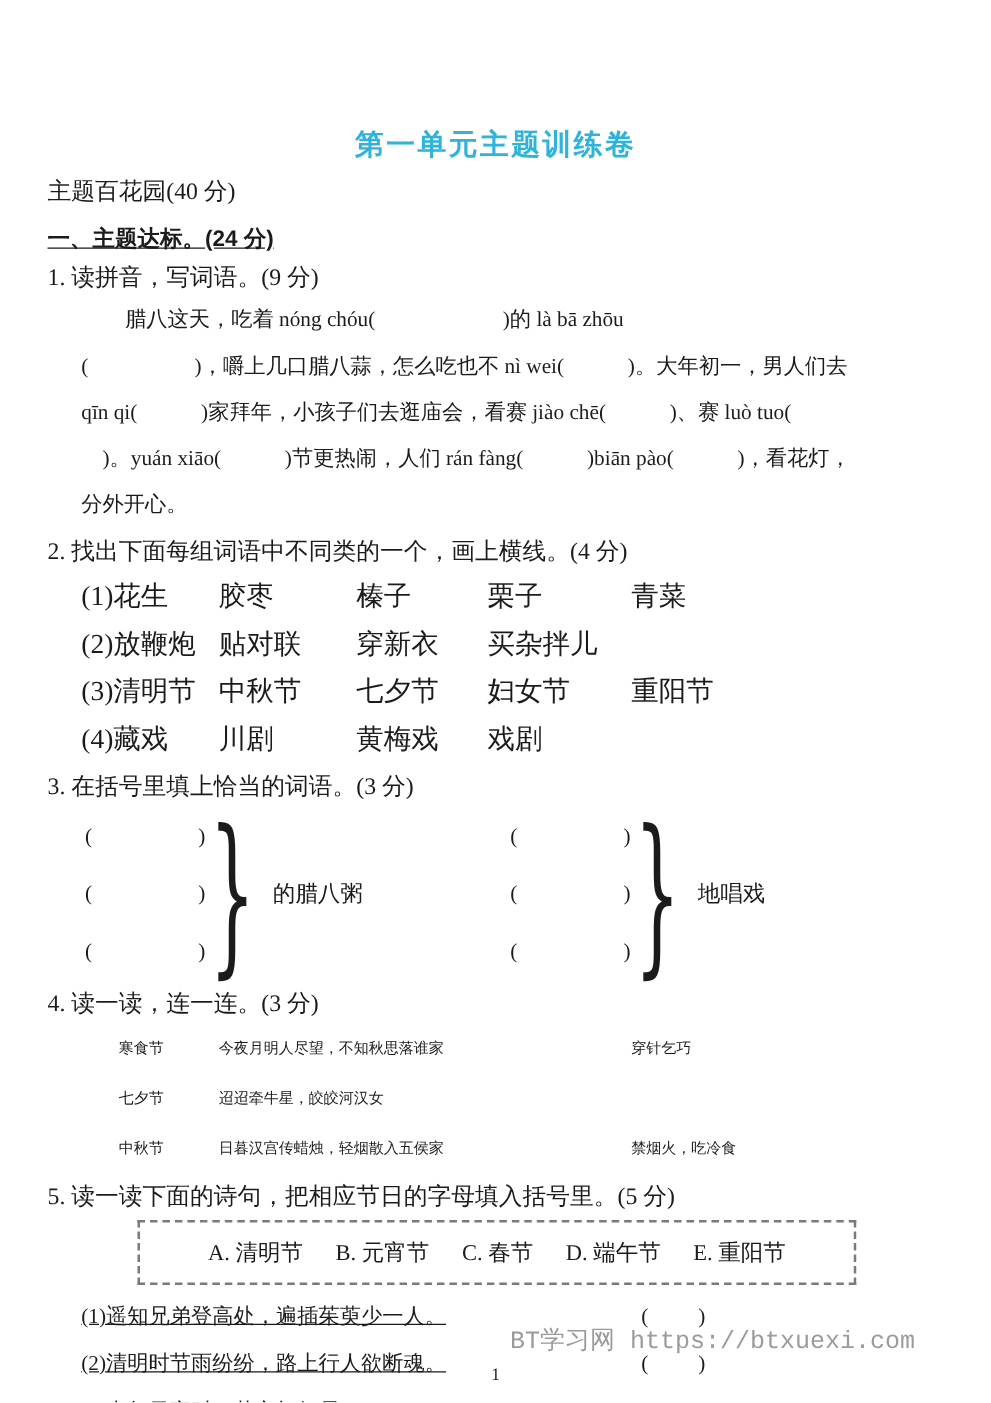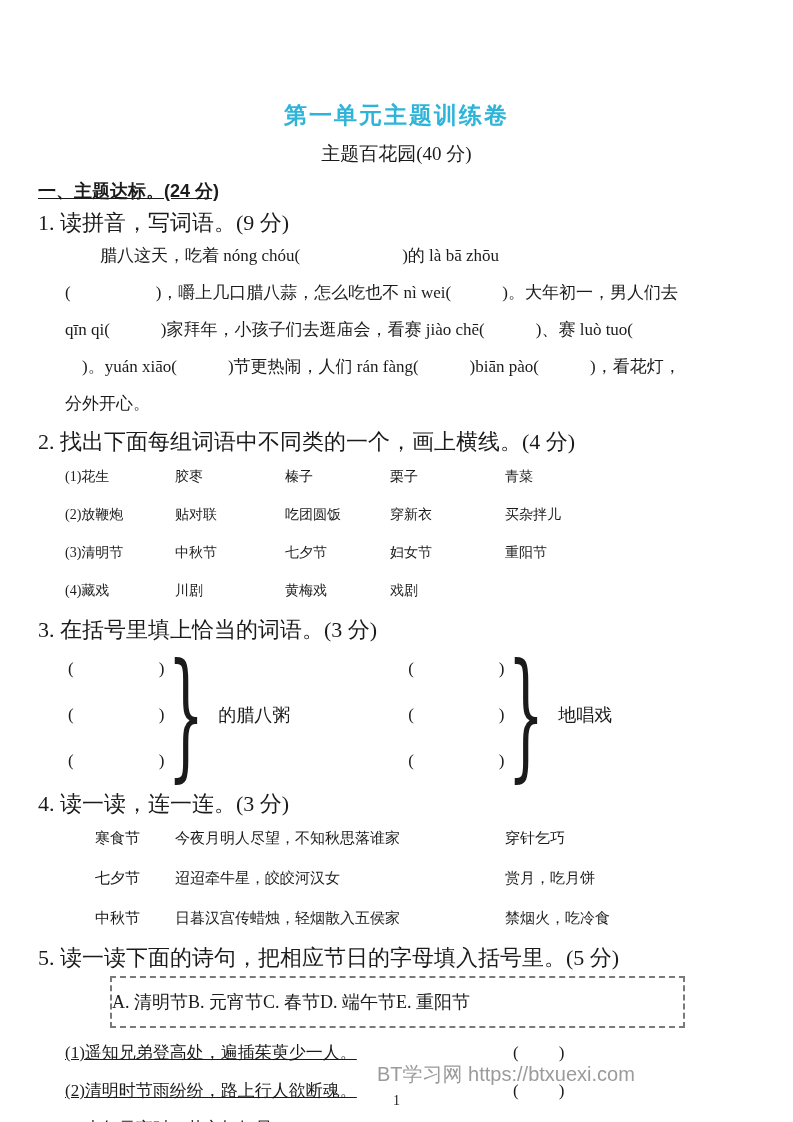"主题百花园(40 分)" .subtitle { text-align: center -> left }
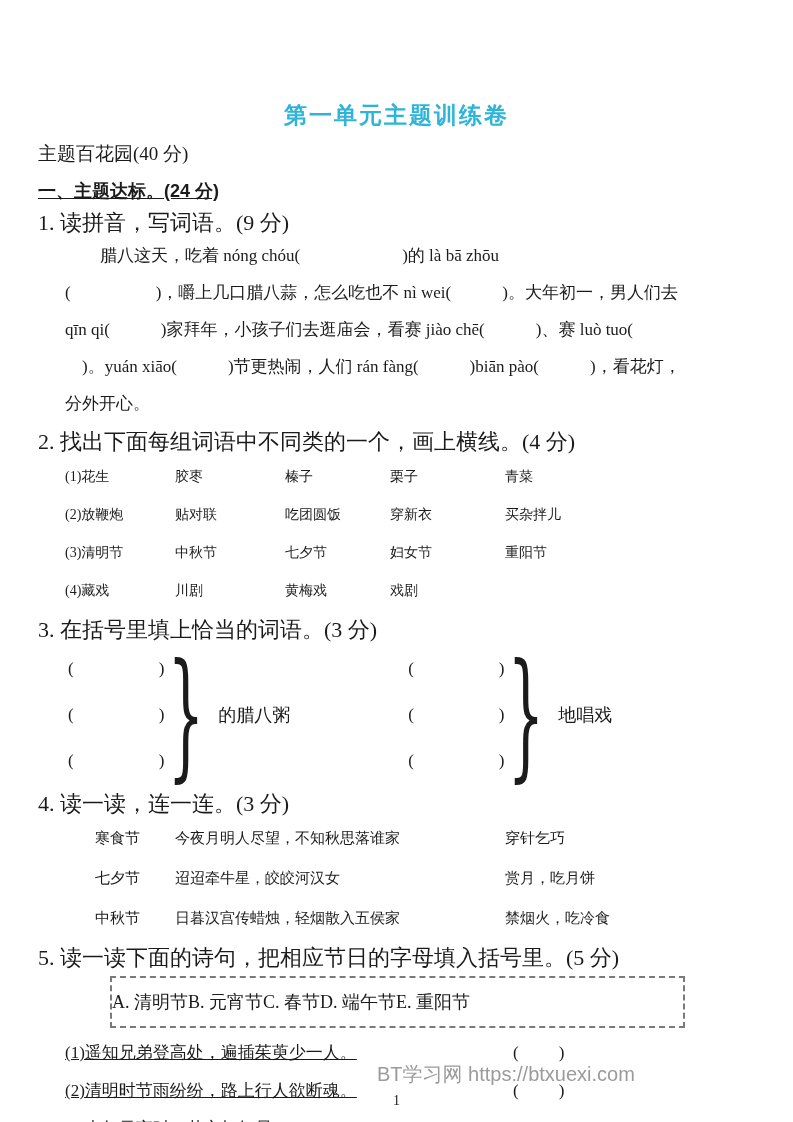"1. 读拼音，写词语。(9 分)" .q-heading { font-size: 22px -> 19px }
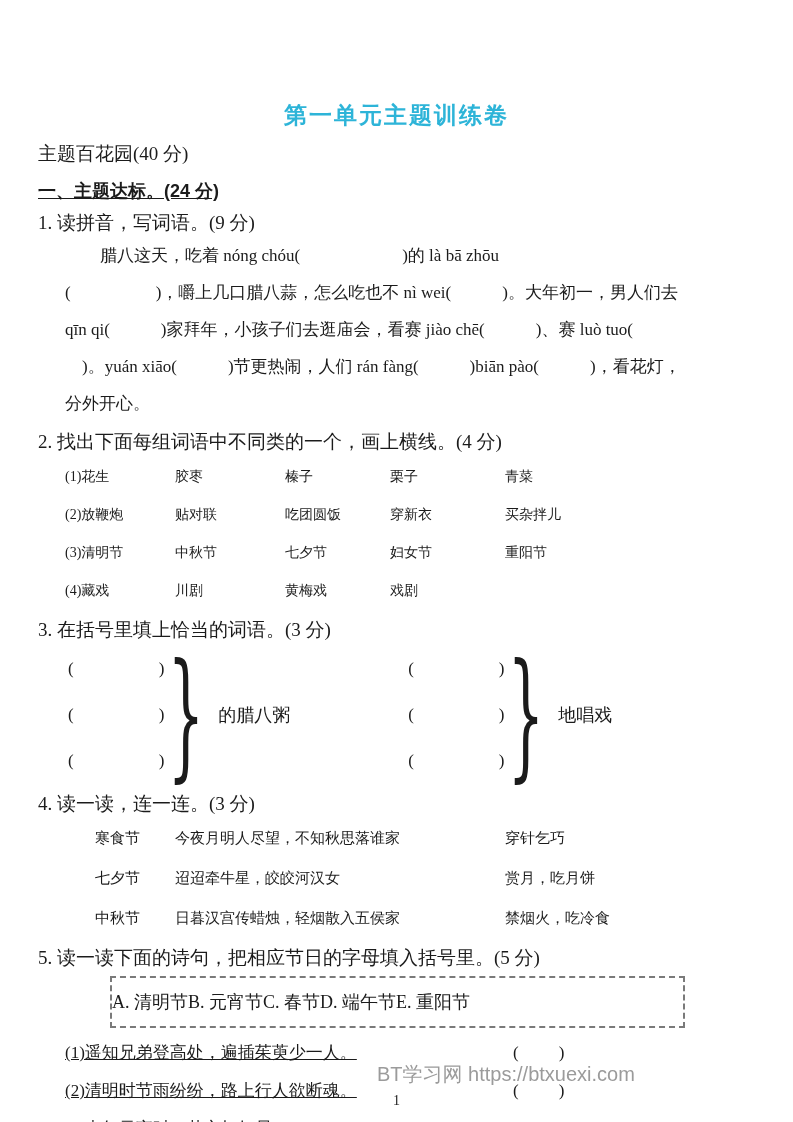"(1)花生" .wrow { font-size: 14px -> 22px }
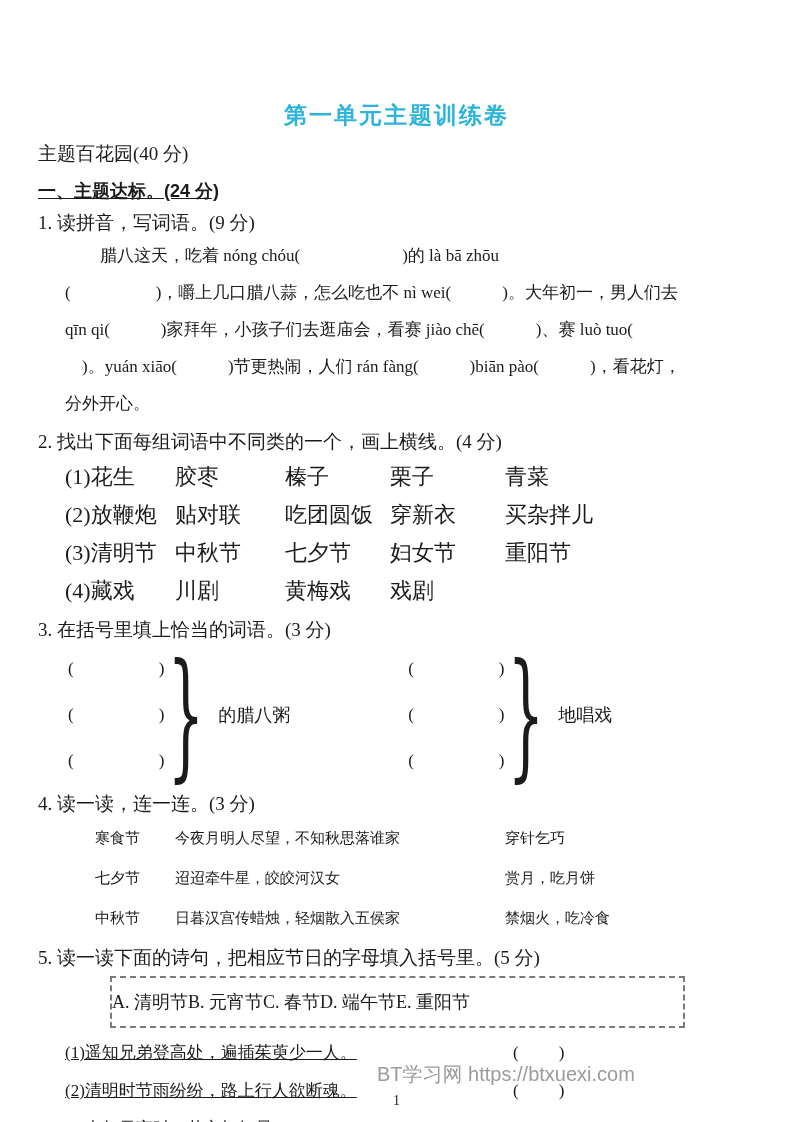"吃团圆饭" span { html: <span>吃团圆饭</span> -> none }
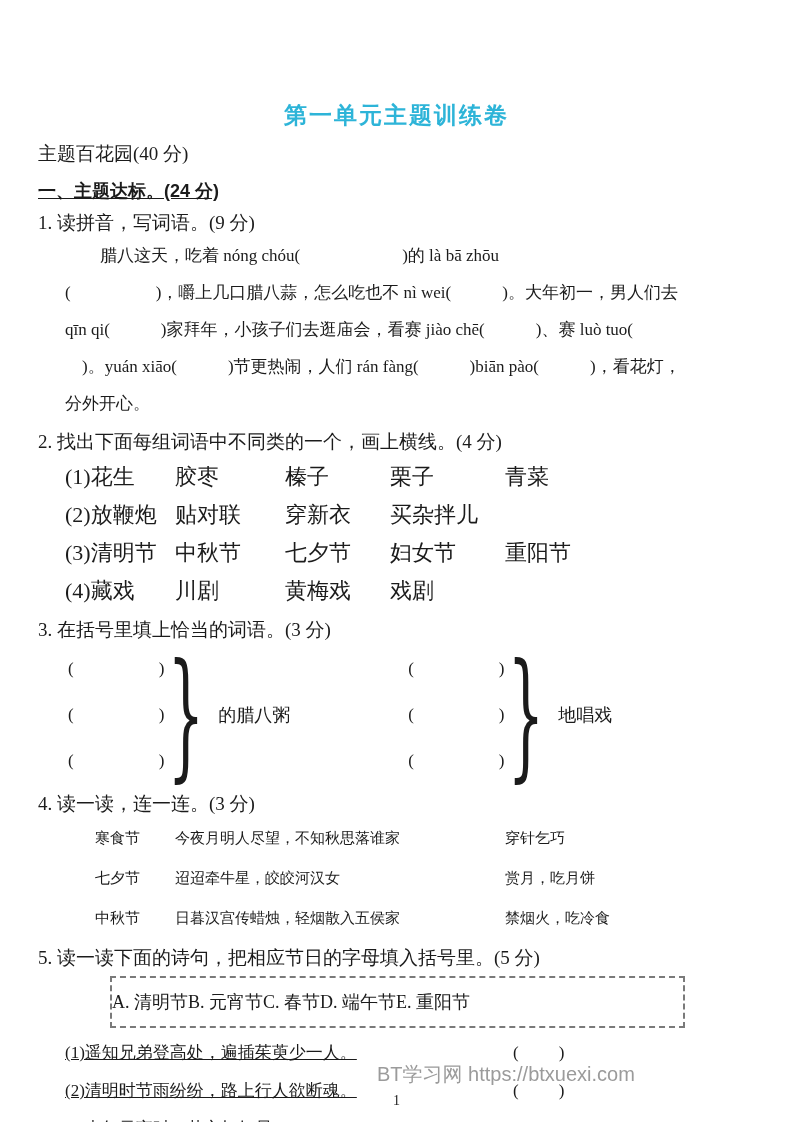"寒食节" .q4row { font-size: 15px -> 12px }
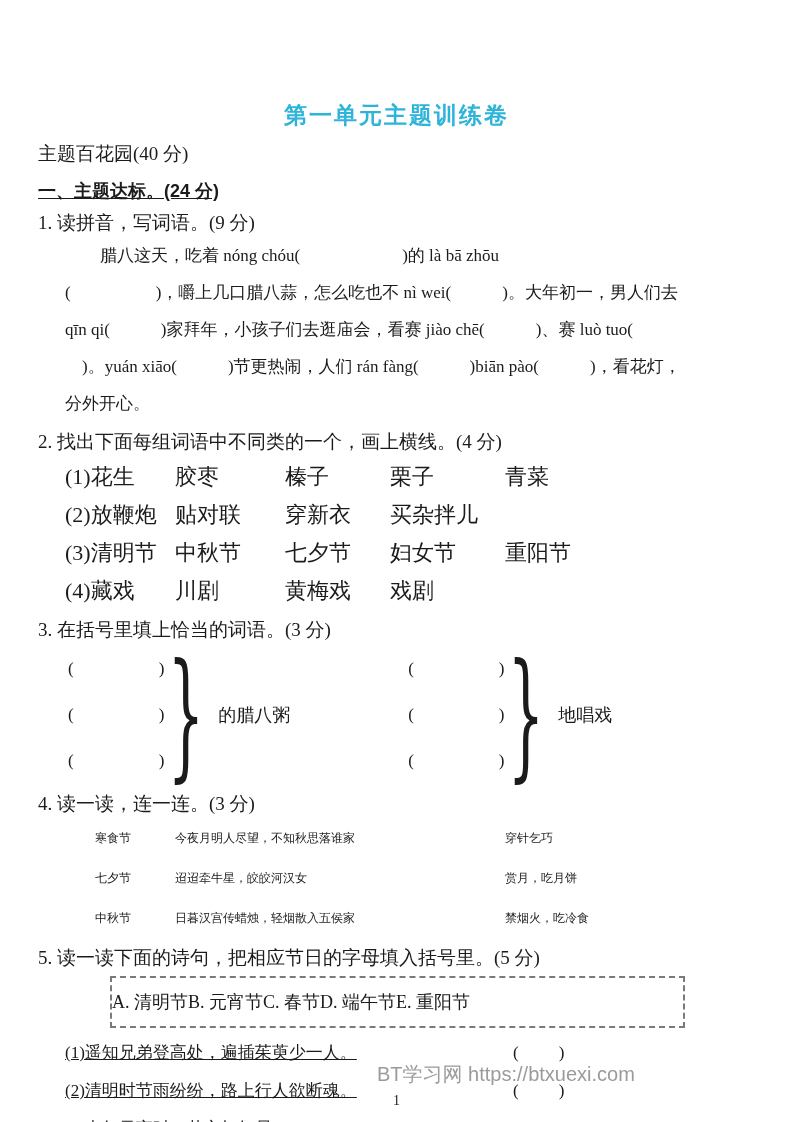"赏月，吃月饼" span { html: <span>赏月，吃月饼</span> -> none }
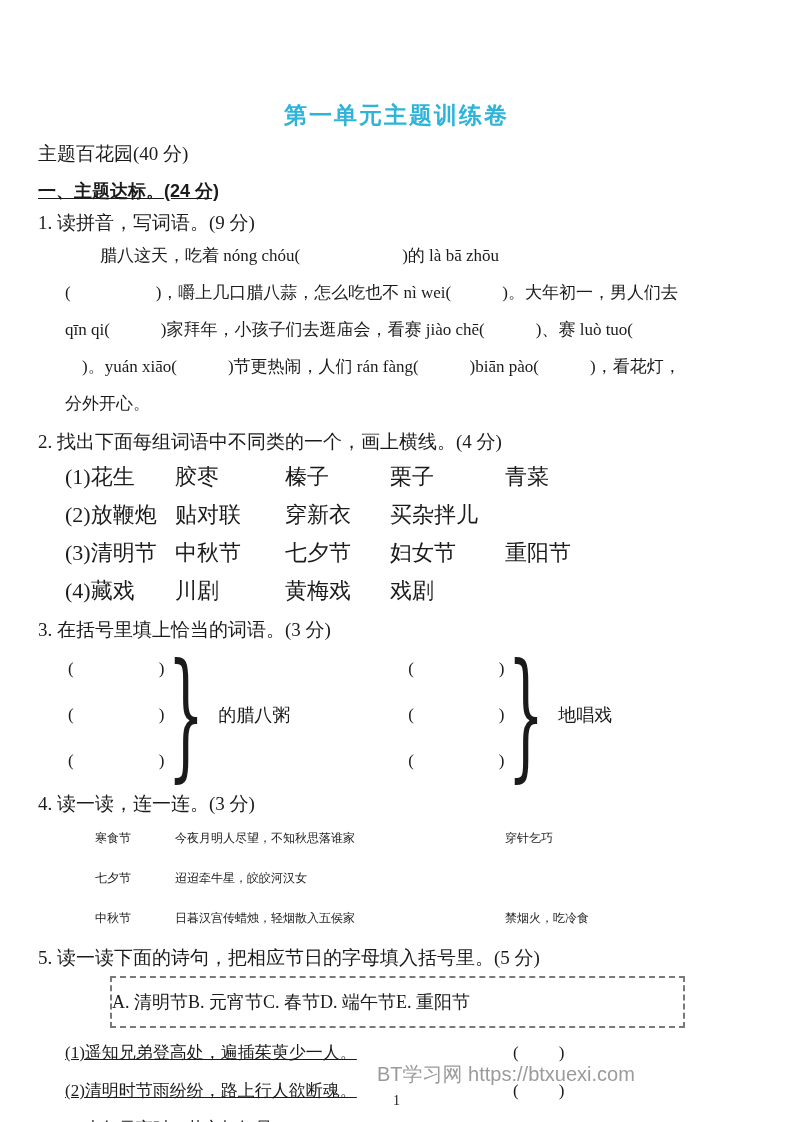"A. 清明节" .optbox { gap: none -> 26px; justify-content: none -> center }
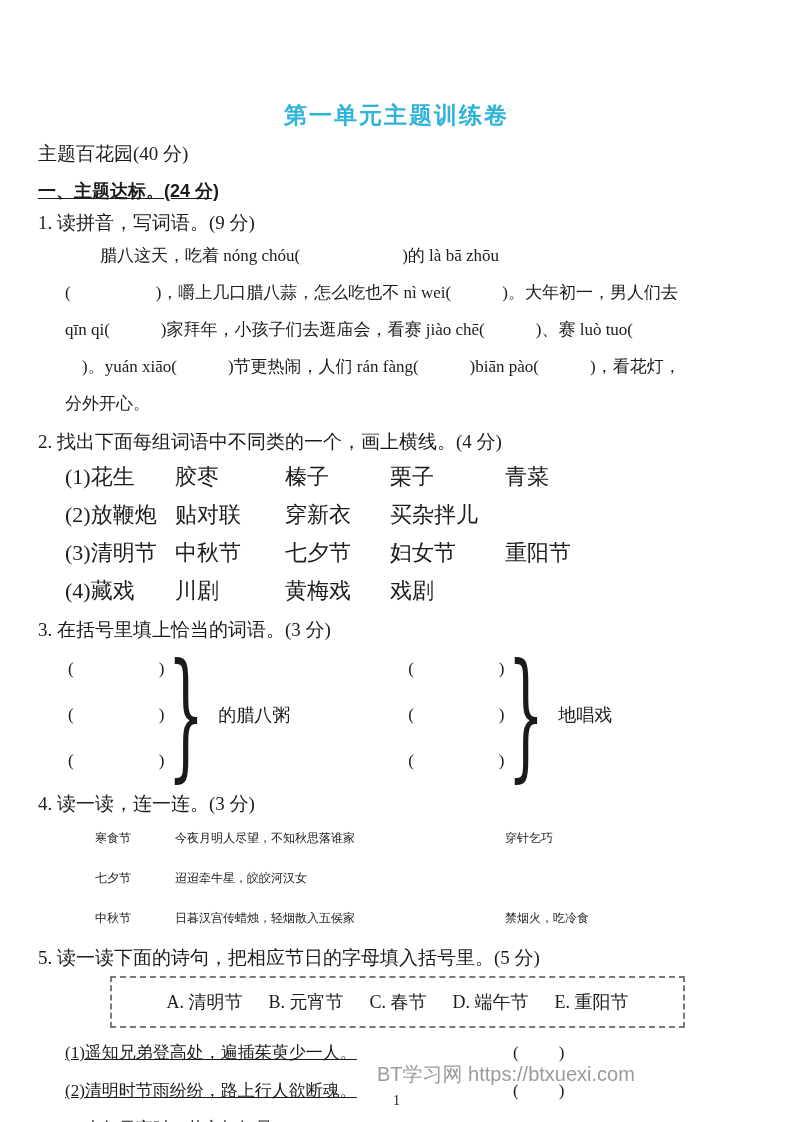"BT学习网 https://btxuexi.com" .watermark { font-family: Liberation Sans, sans-serif -> Liberation Mono, monospace; left: 377px -> 408px }
